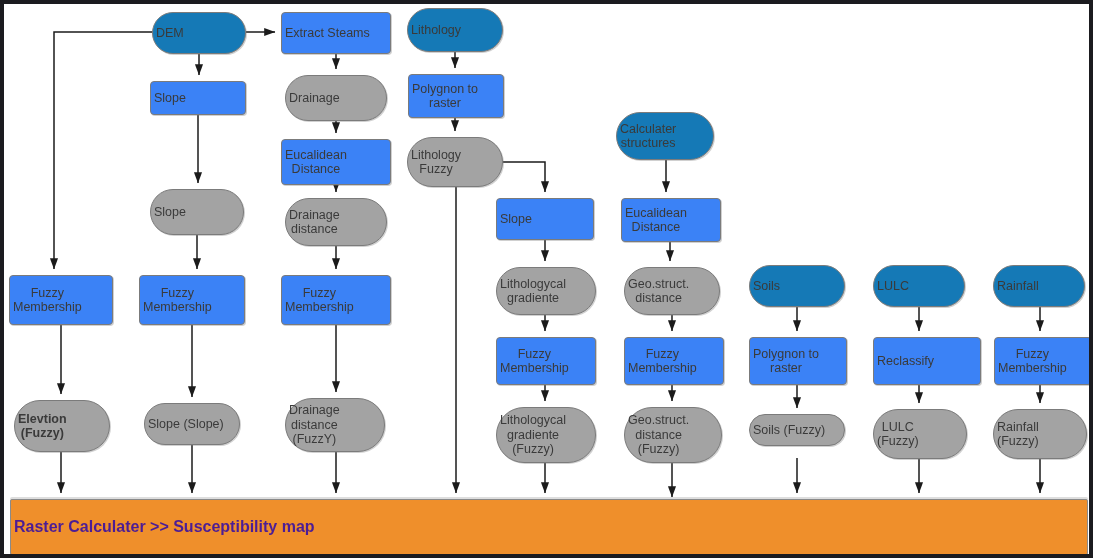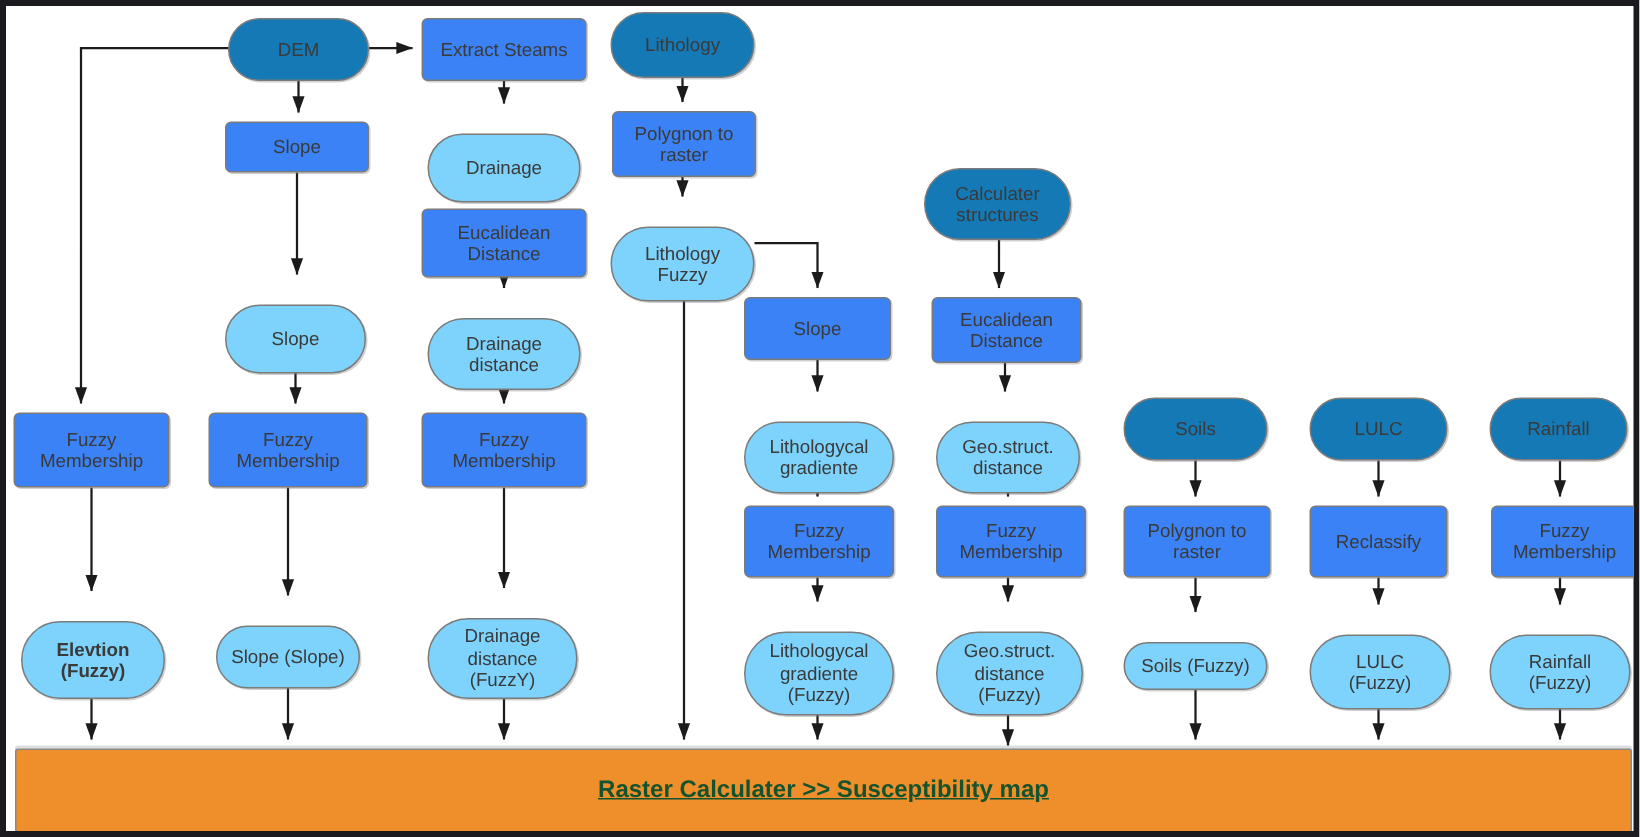"DEM" .node { justify-content: center -> none }
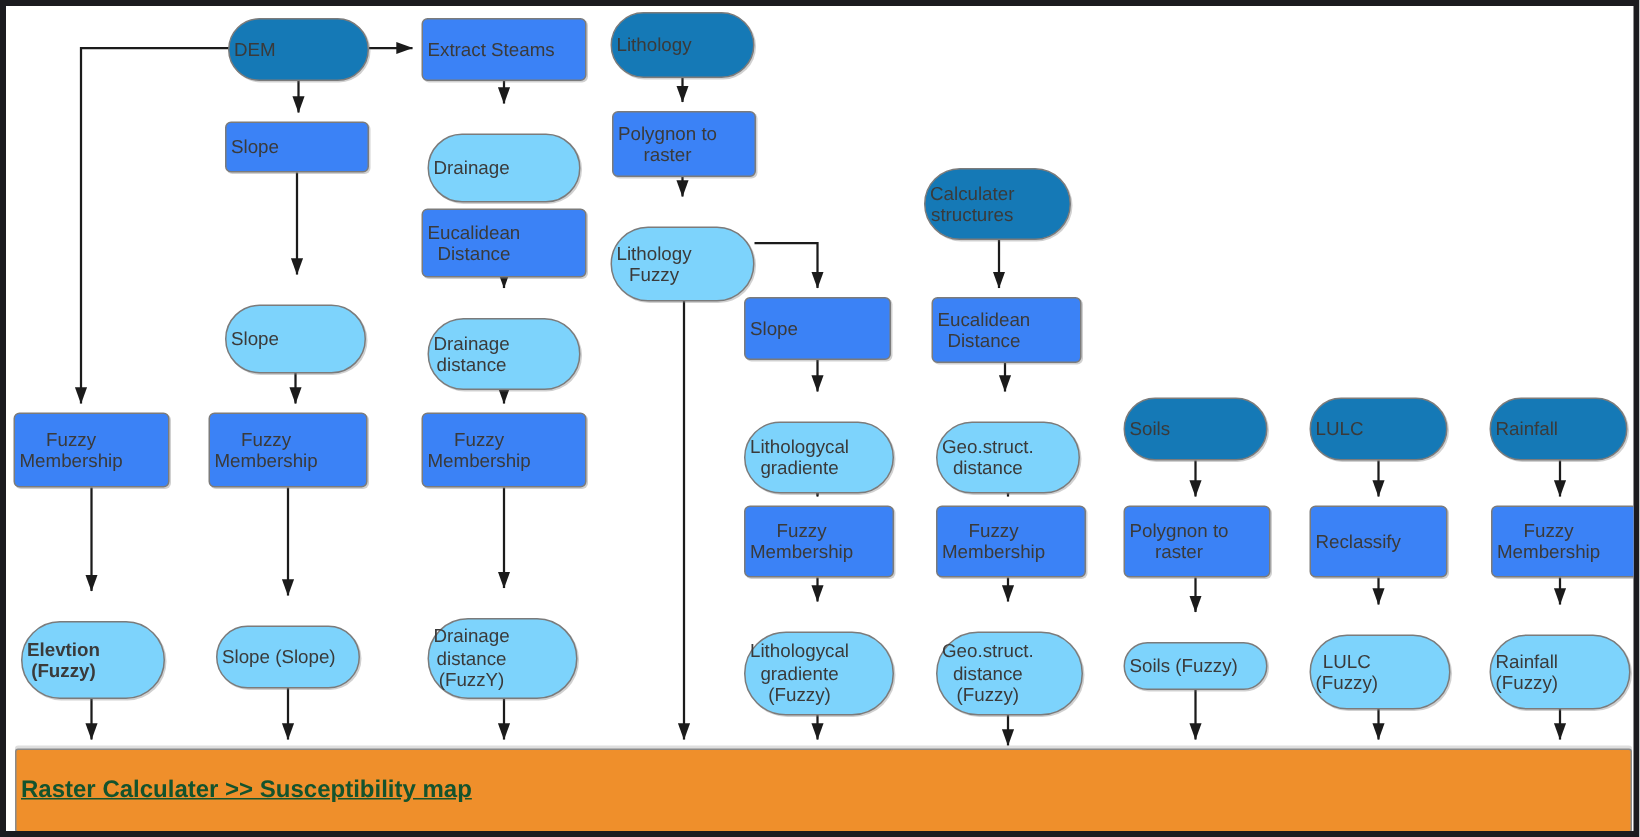"Drainage" .node.data { background: #7dd3fc -> #a3a3a3; margin-top: 14px -> none }
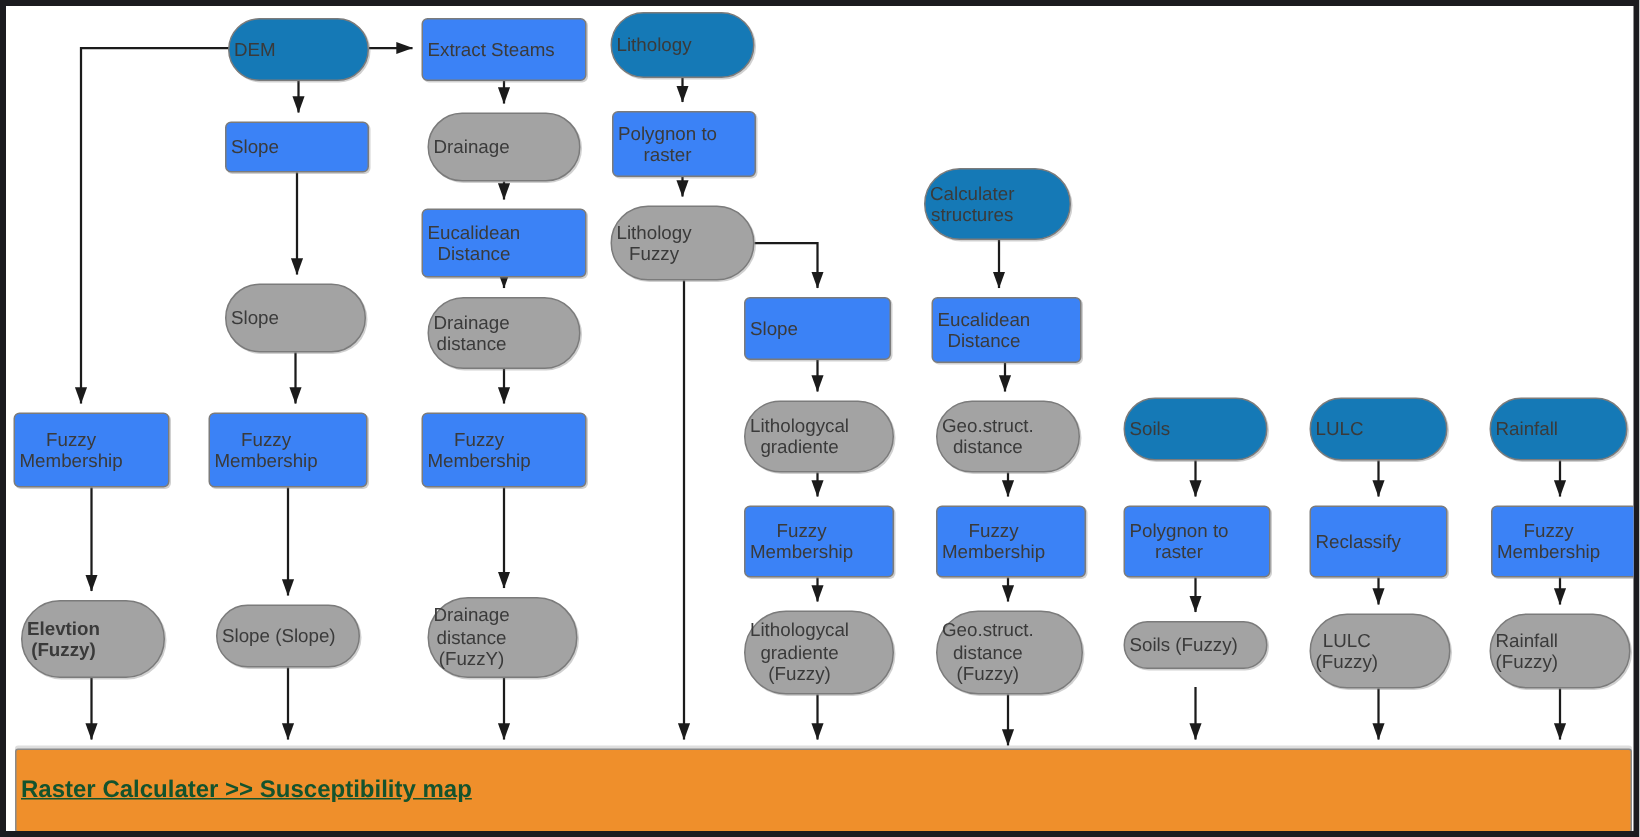"Reclassify" div.node { width: 92px -> 108px }
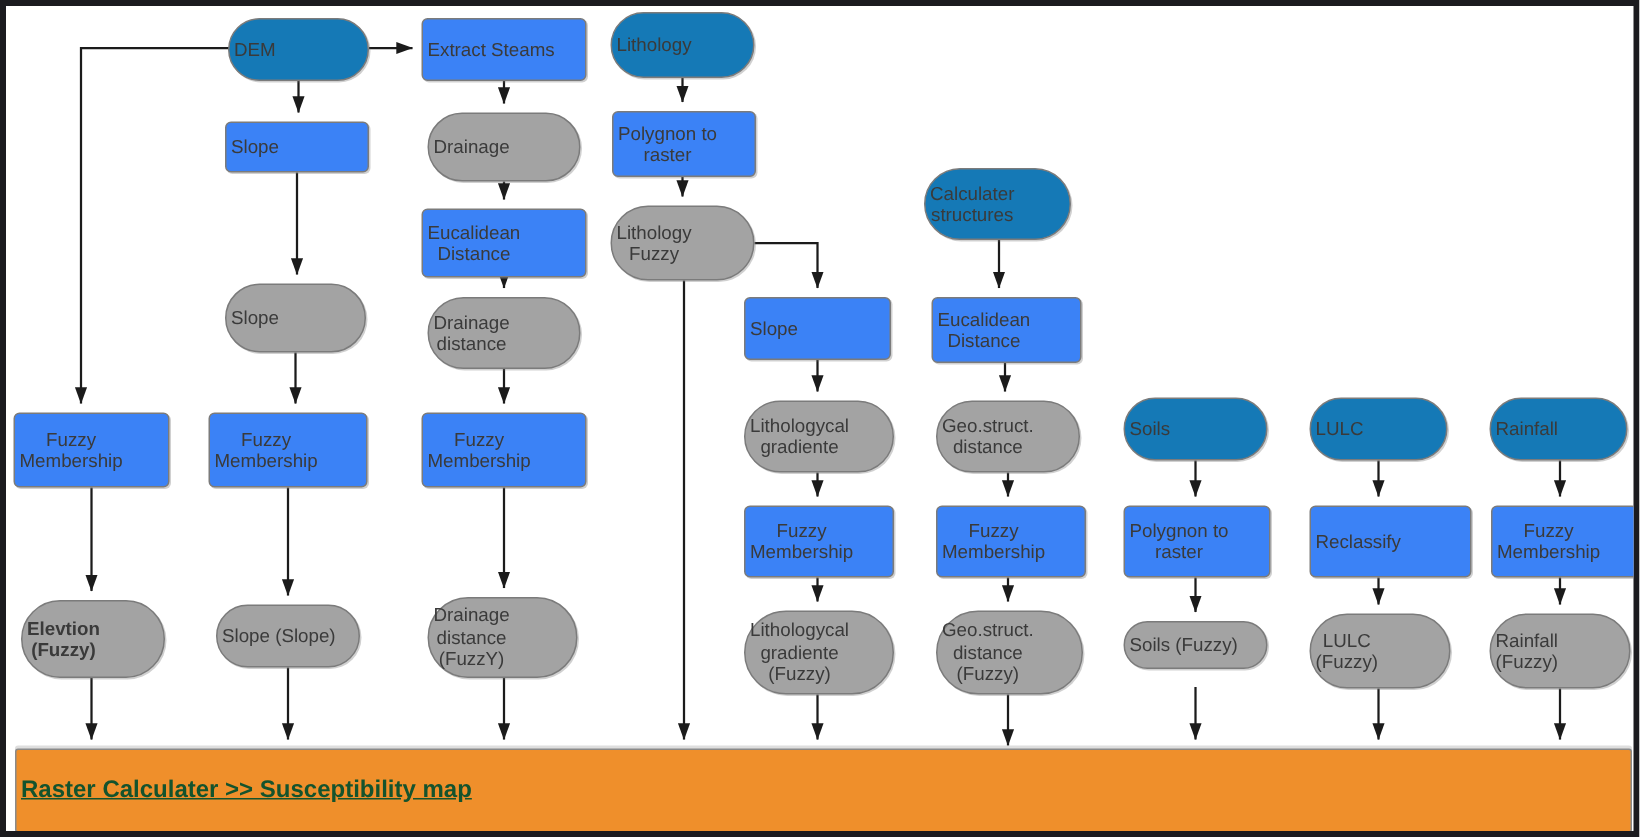"Raster Calculater >> Susceptibility map" .node.result { color: #14532d -> #4c1d95; text-decoration: underline -> none }
